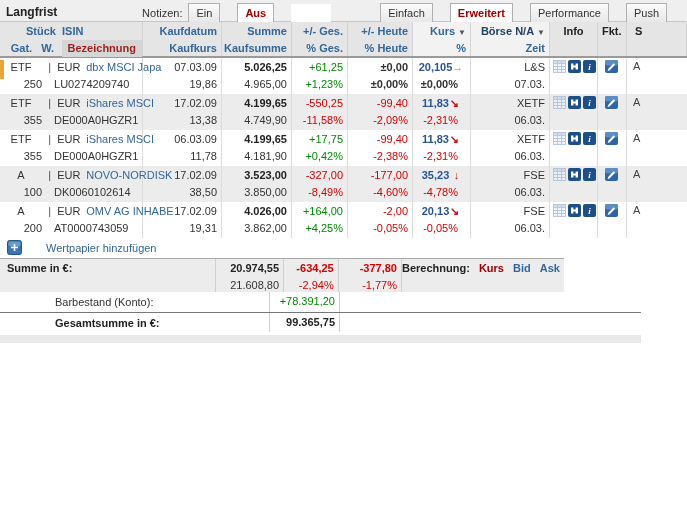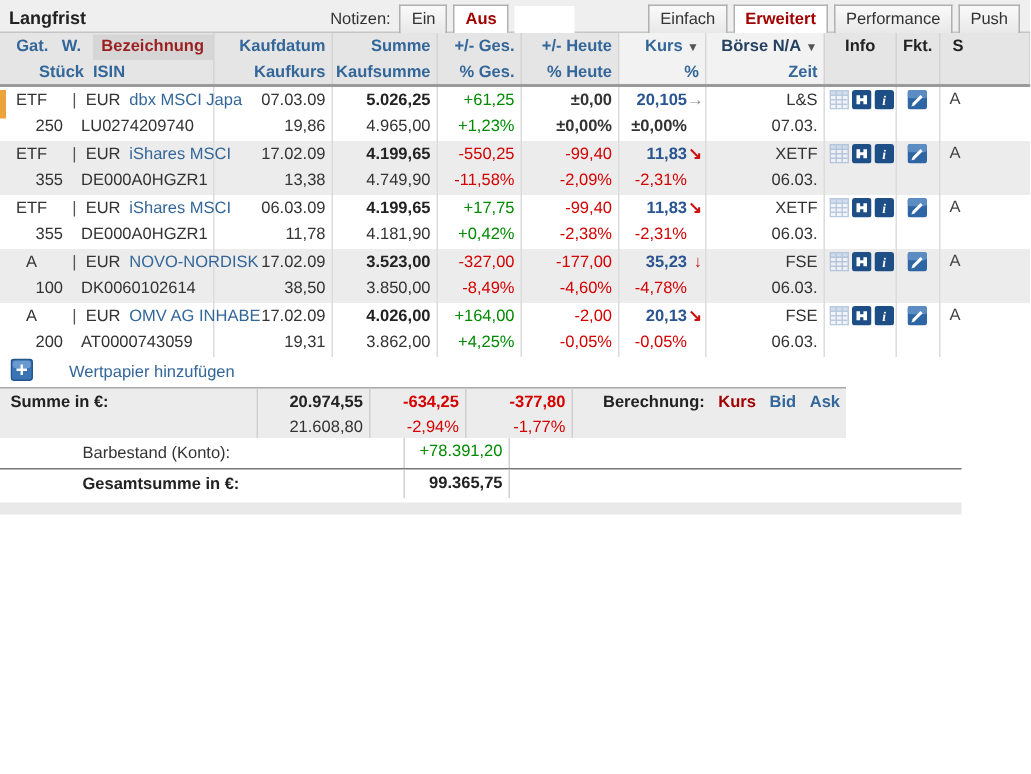"Ein" .tab { margin-right: 4px -> 17px }
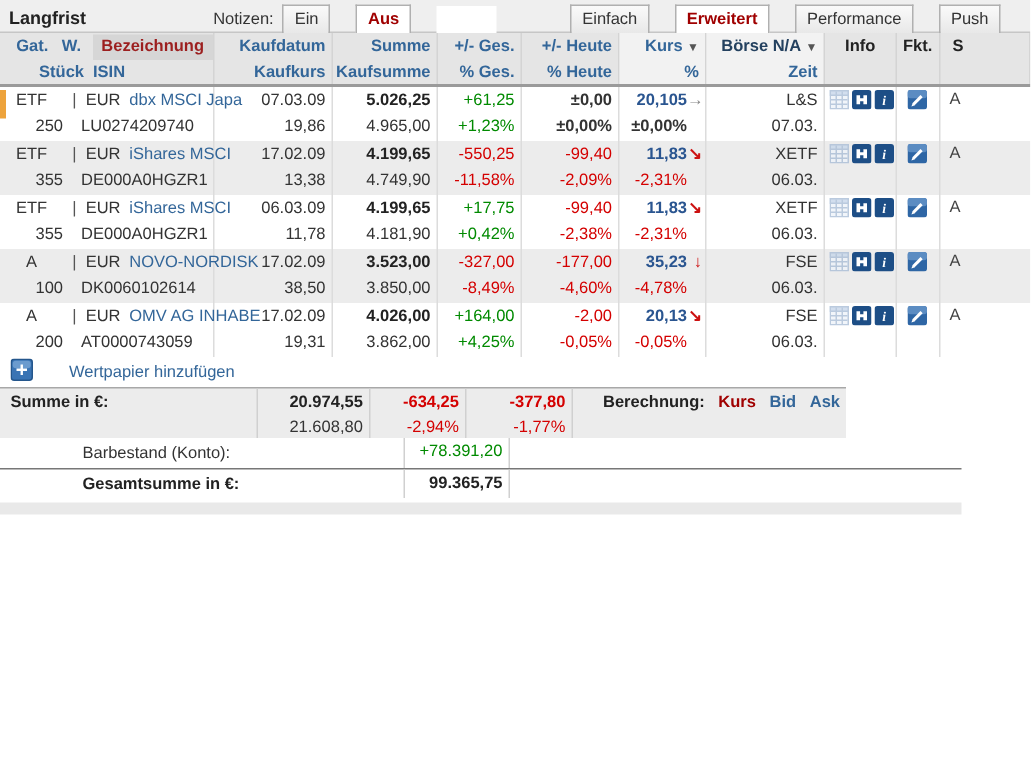"Gat." div.hline { order: before "Stück" -> after "Stück" }
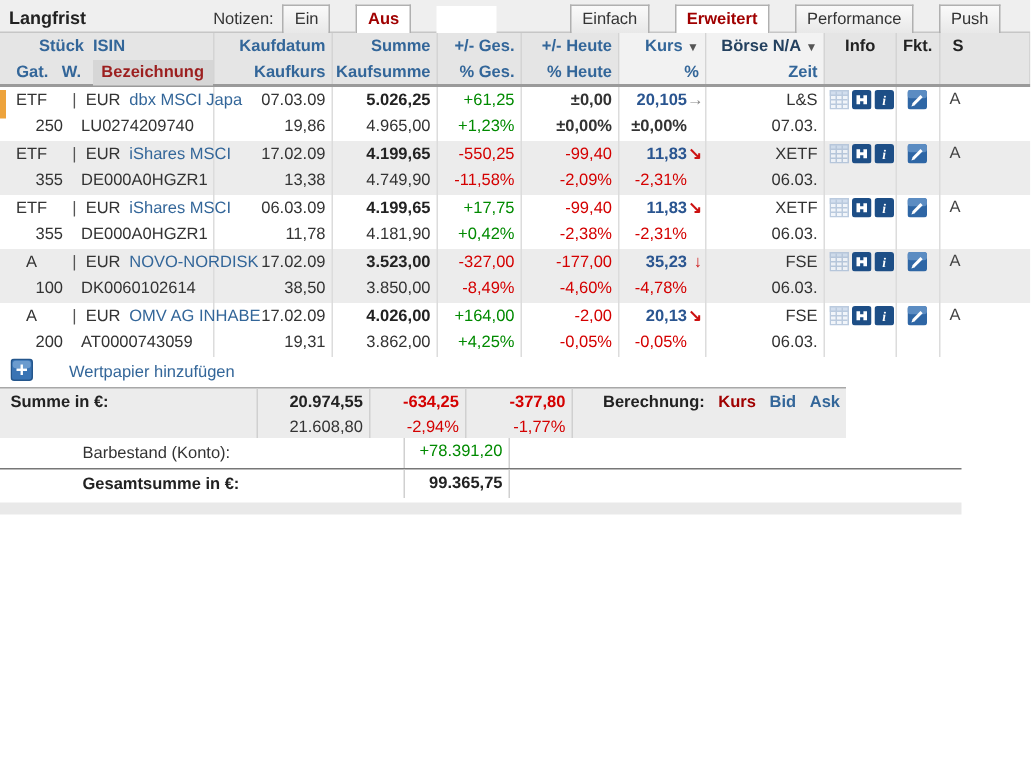"20,105" .kursline { justify-content: flex-end -> center }
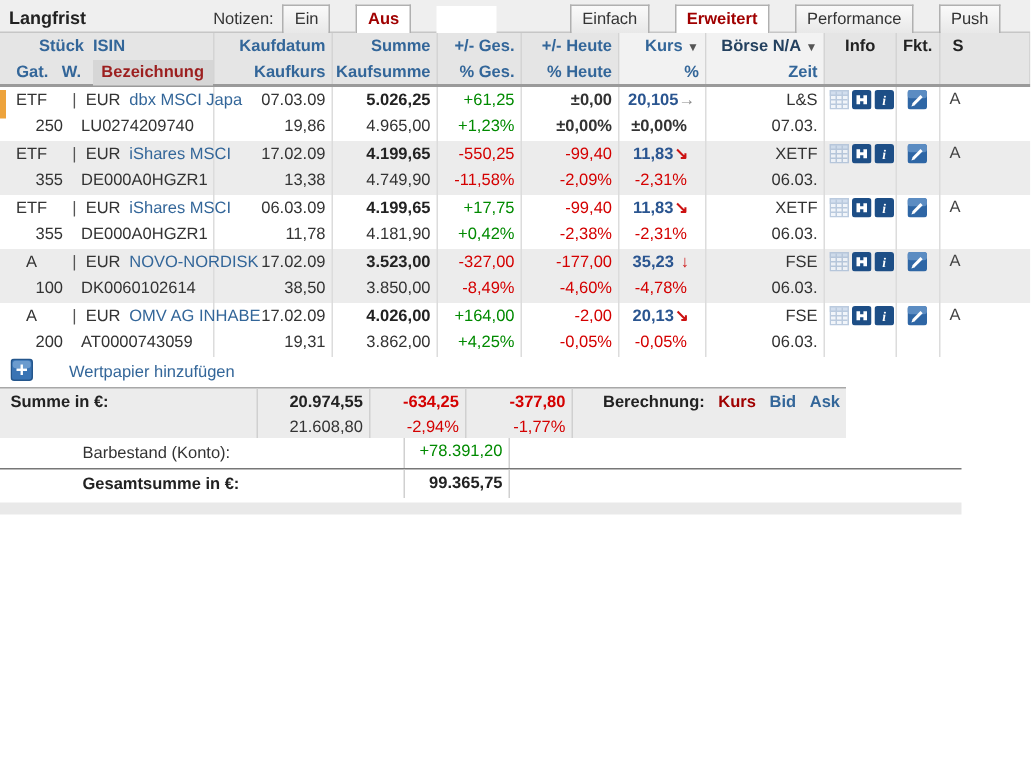"Summe in €:" .sum1 { gap: 20px -> none }
